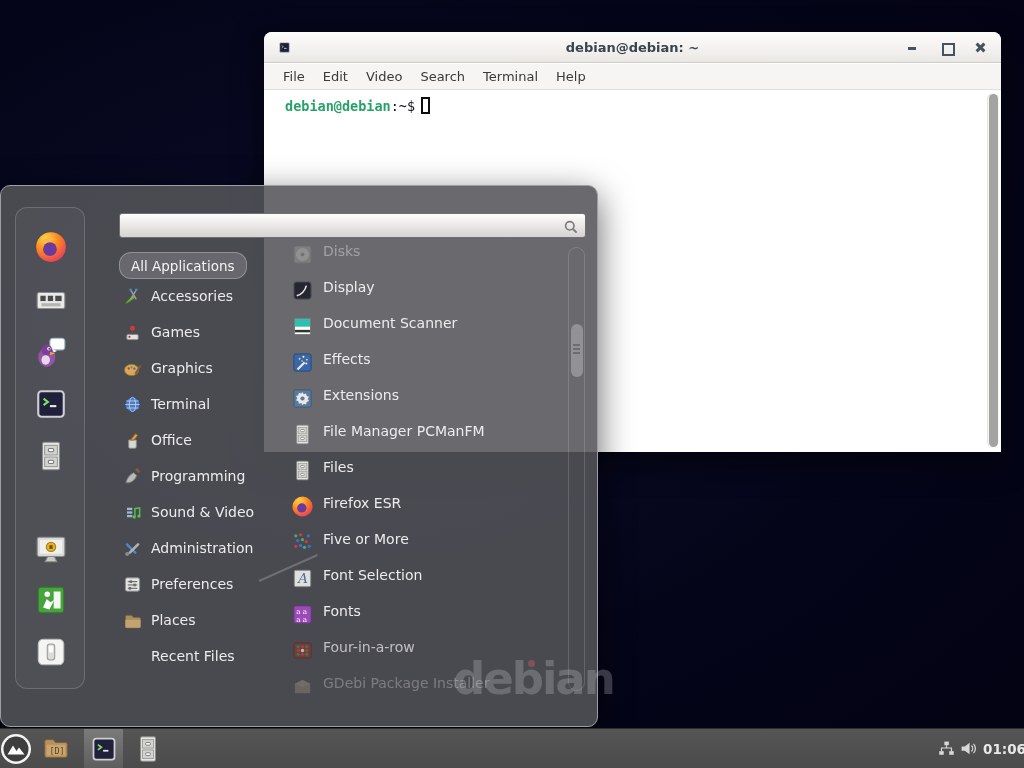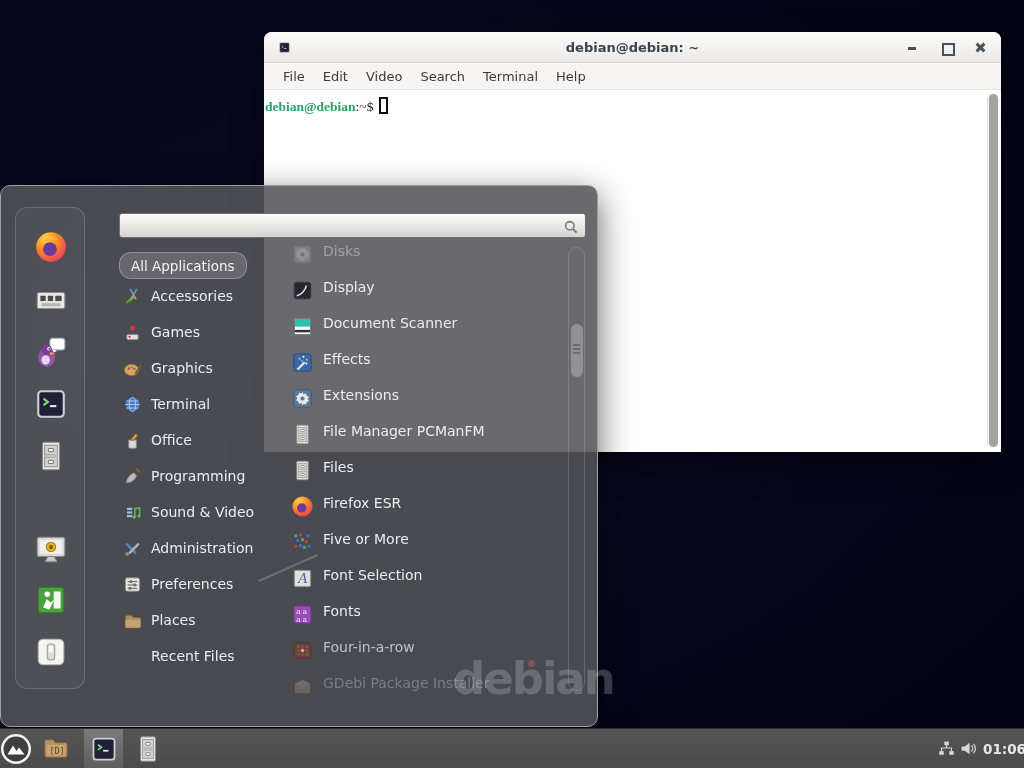"debian@debian:~$" .promptline { font-family: Liberation Serif, serif -> none; padding: 6px 0 0 1px -> 6px 0 0 21px }
